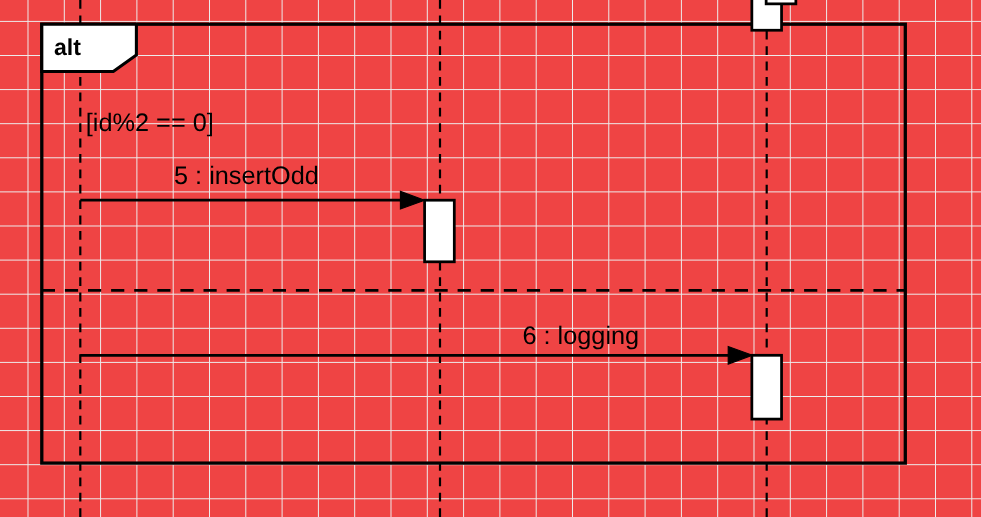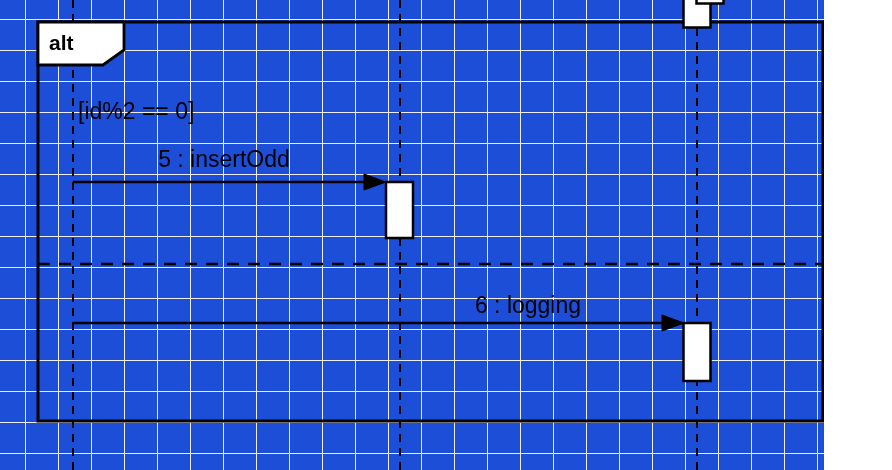"alt" #canvas { background-color: #1d4ed8 -> #ef4444; width: 824px -> 892px }
